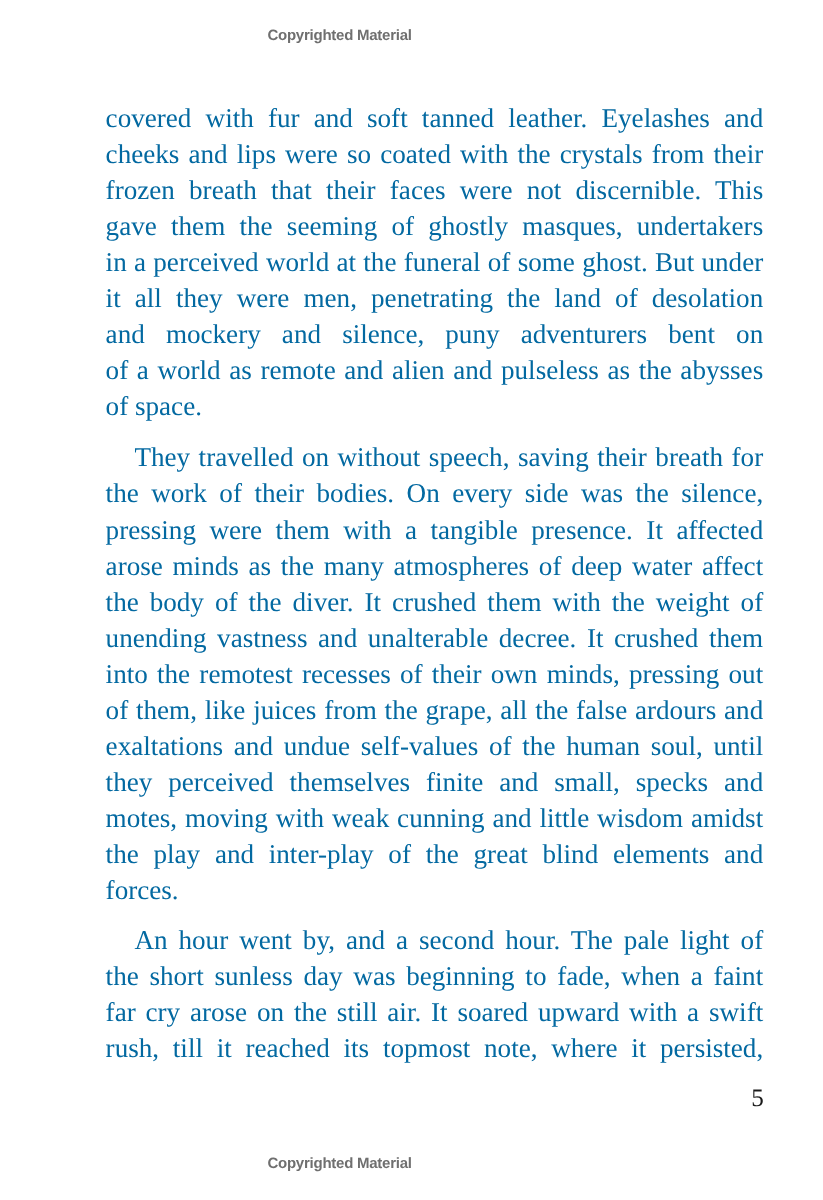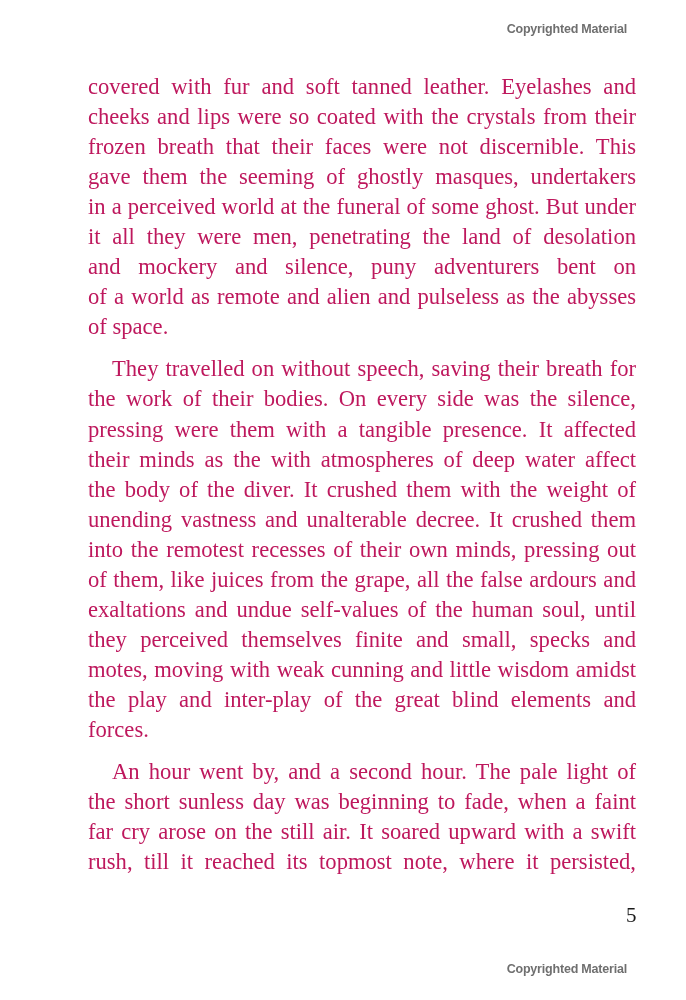"Copyrighted Material" .watermark { text-align: right -> center; width: 627px -> 566px }
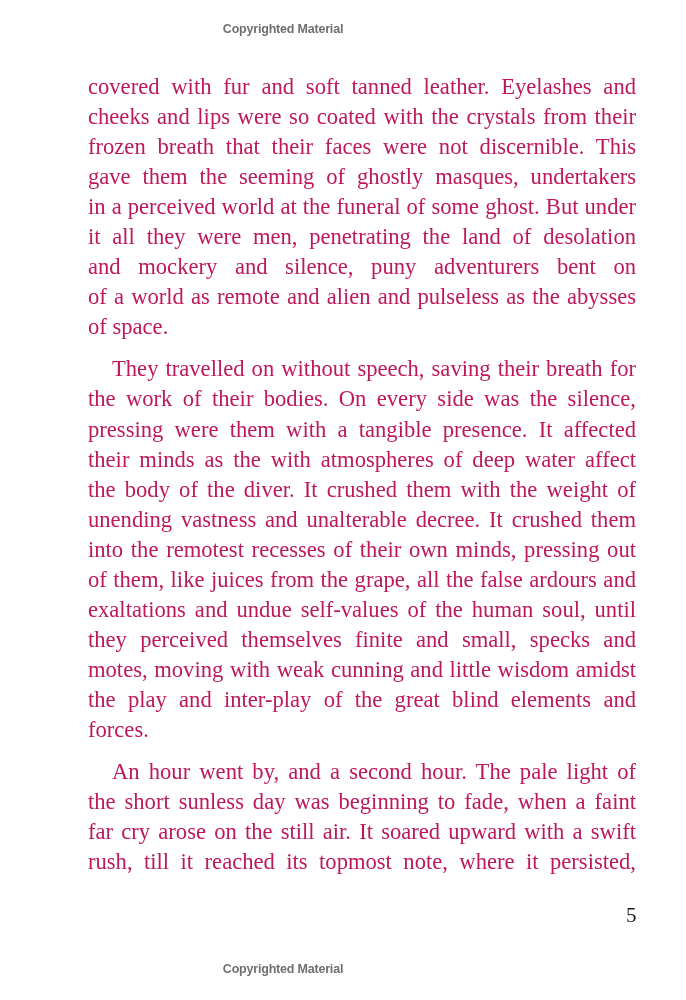"covered with fur and soft" .text-body { color: #be185d -> #0369a1; top: 72px -> 84px }
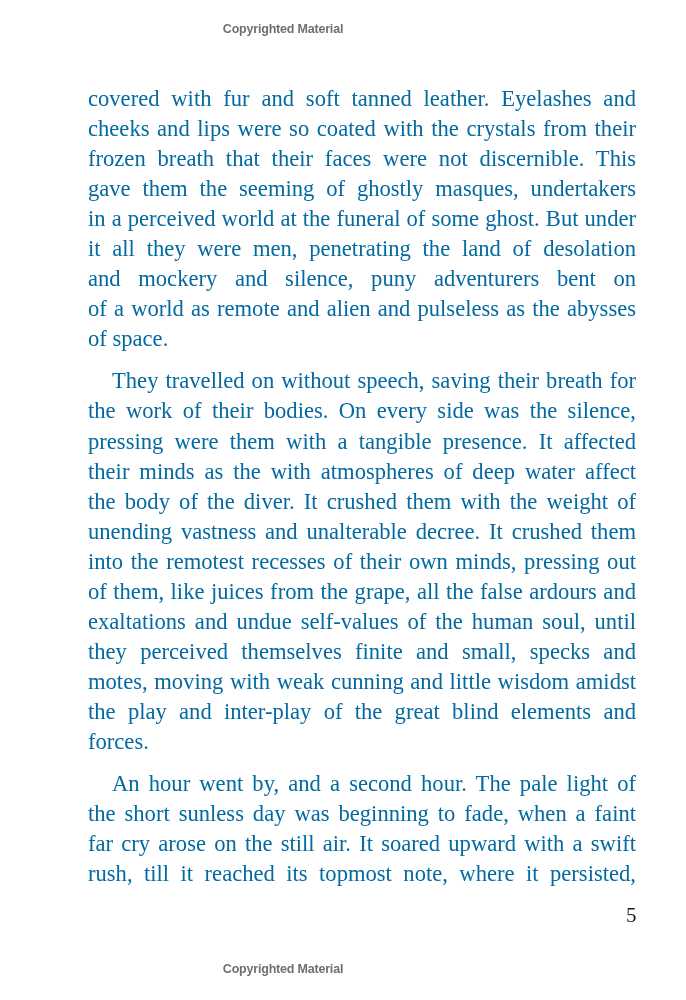"their minds as the with" div.line { text: their minds as the with -> arose minds as the many }
